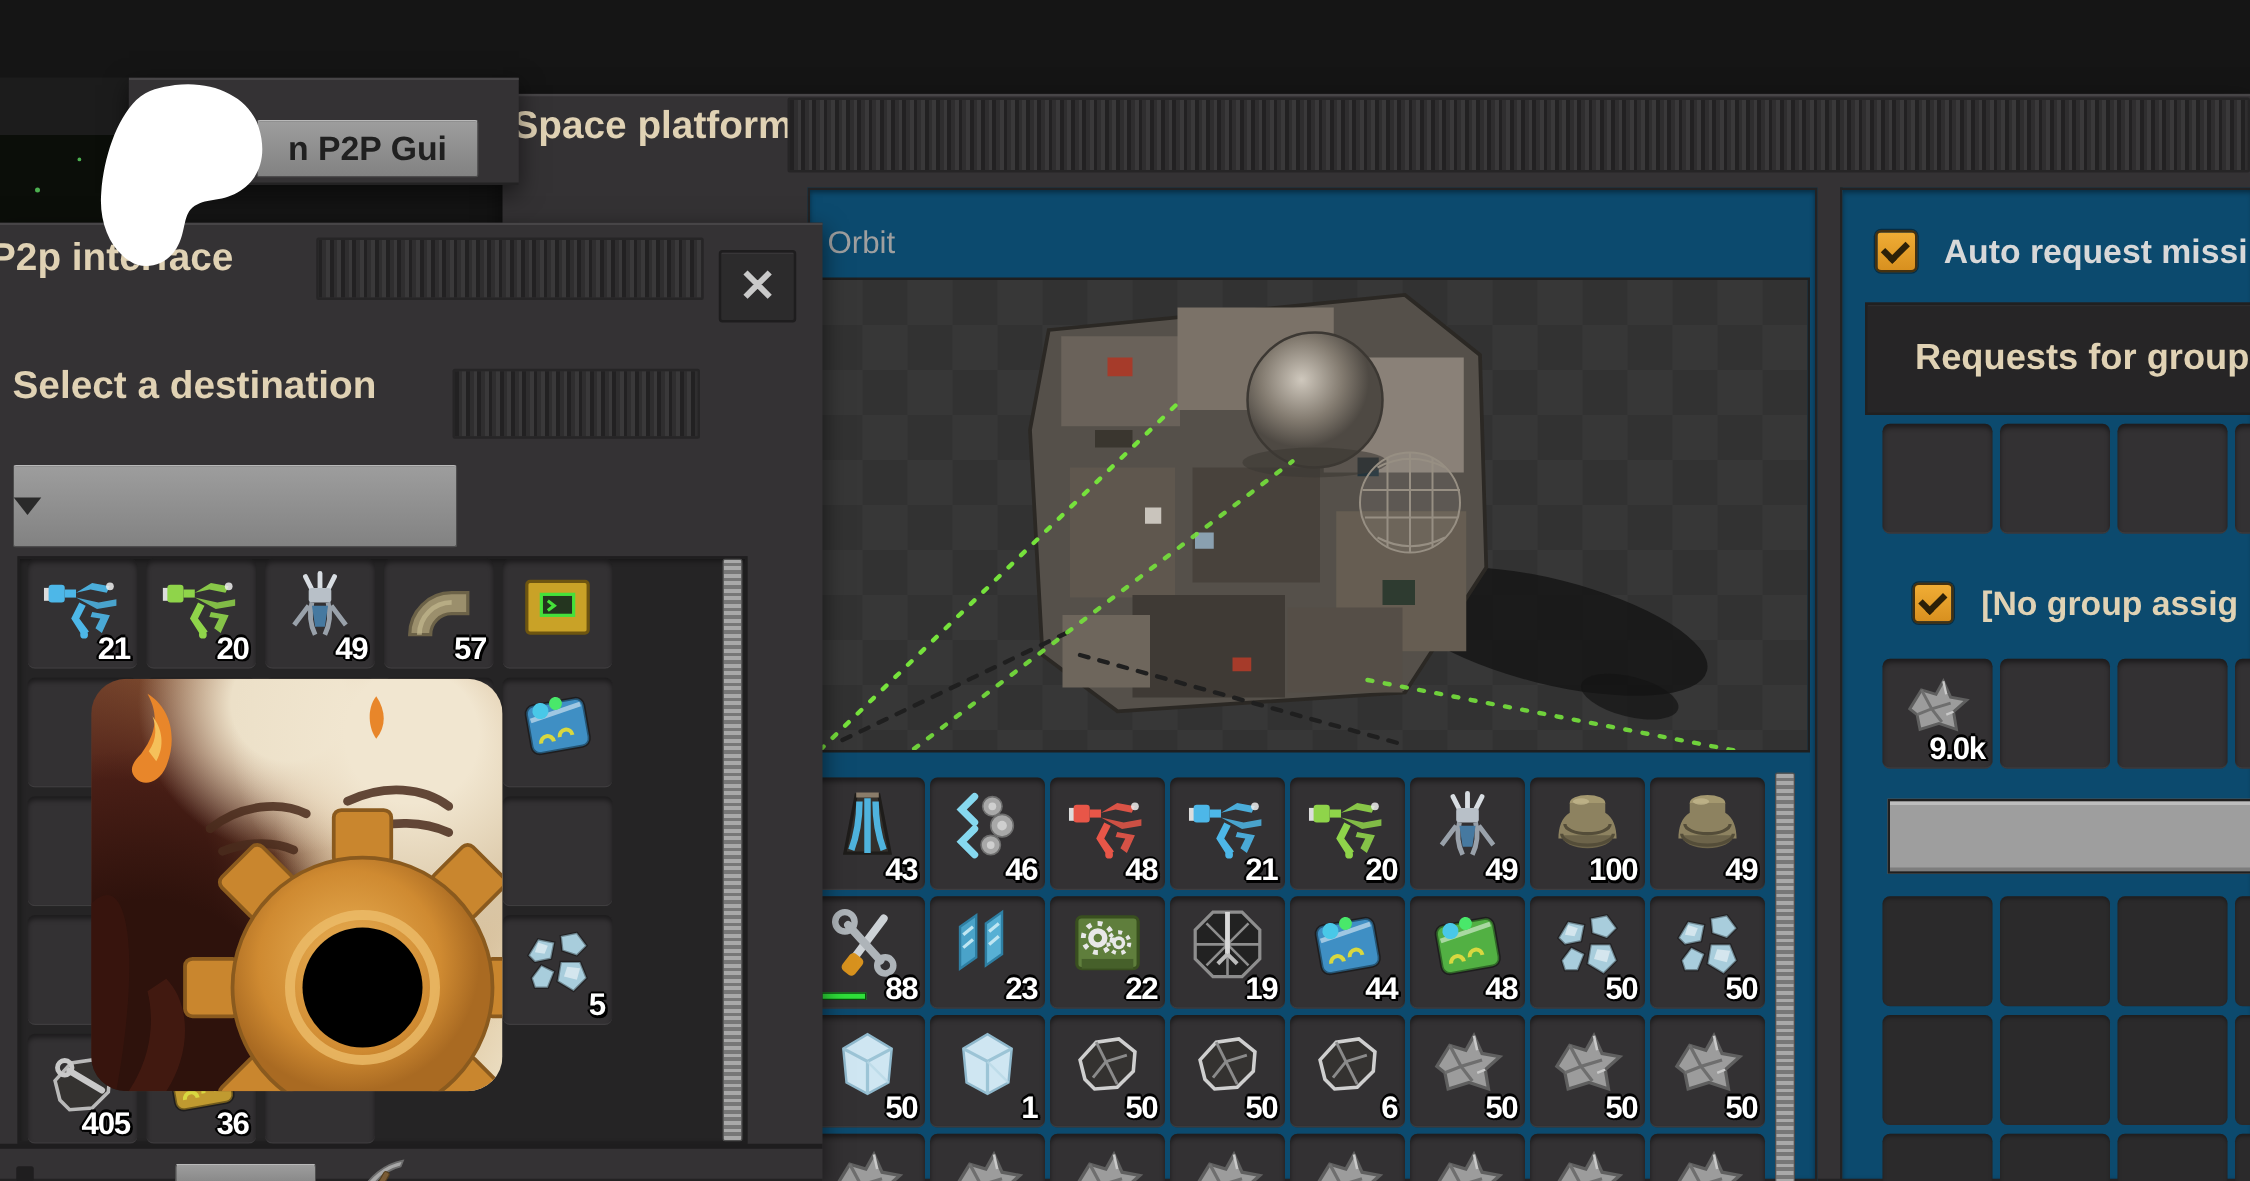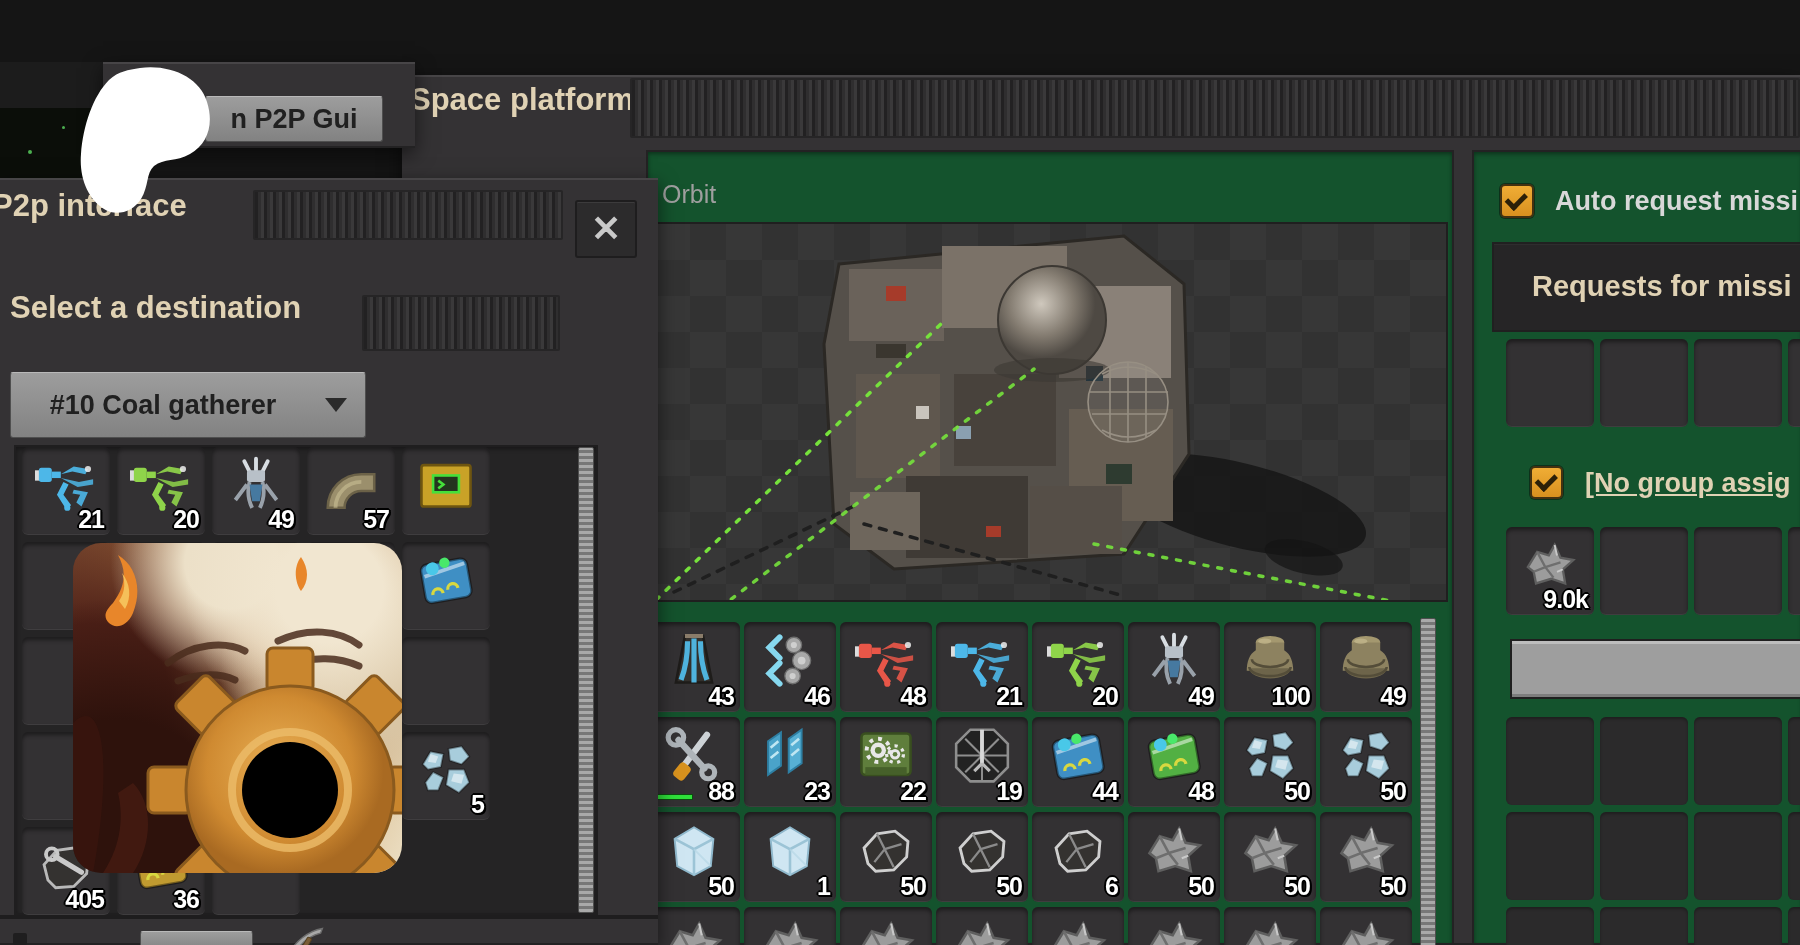"Orbit" .pane { background: #14532d -> #0c4a6e }
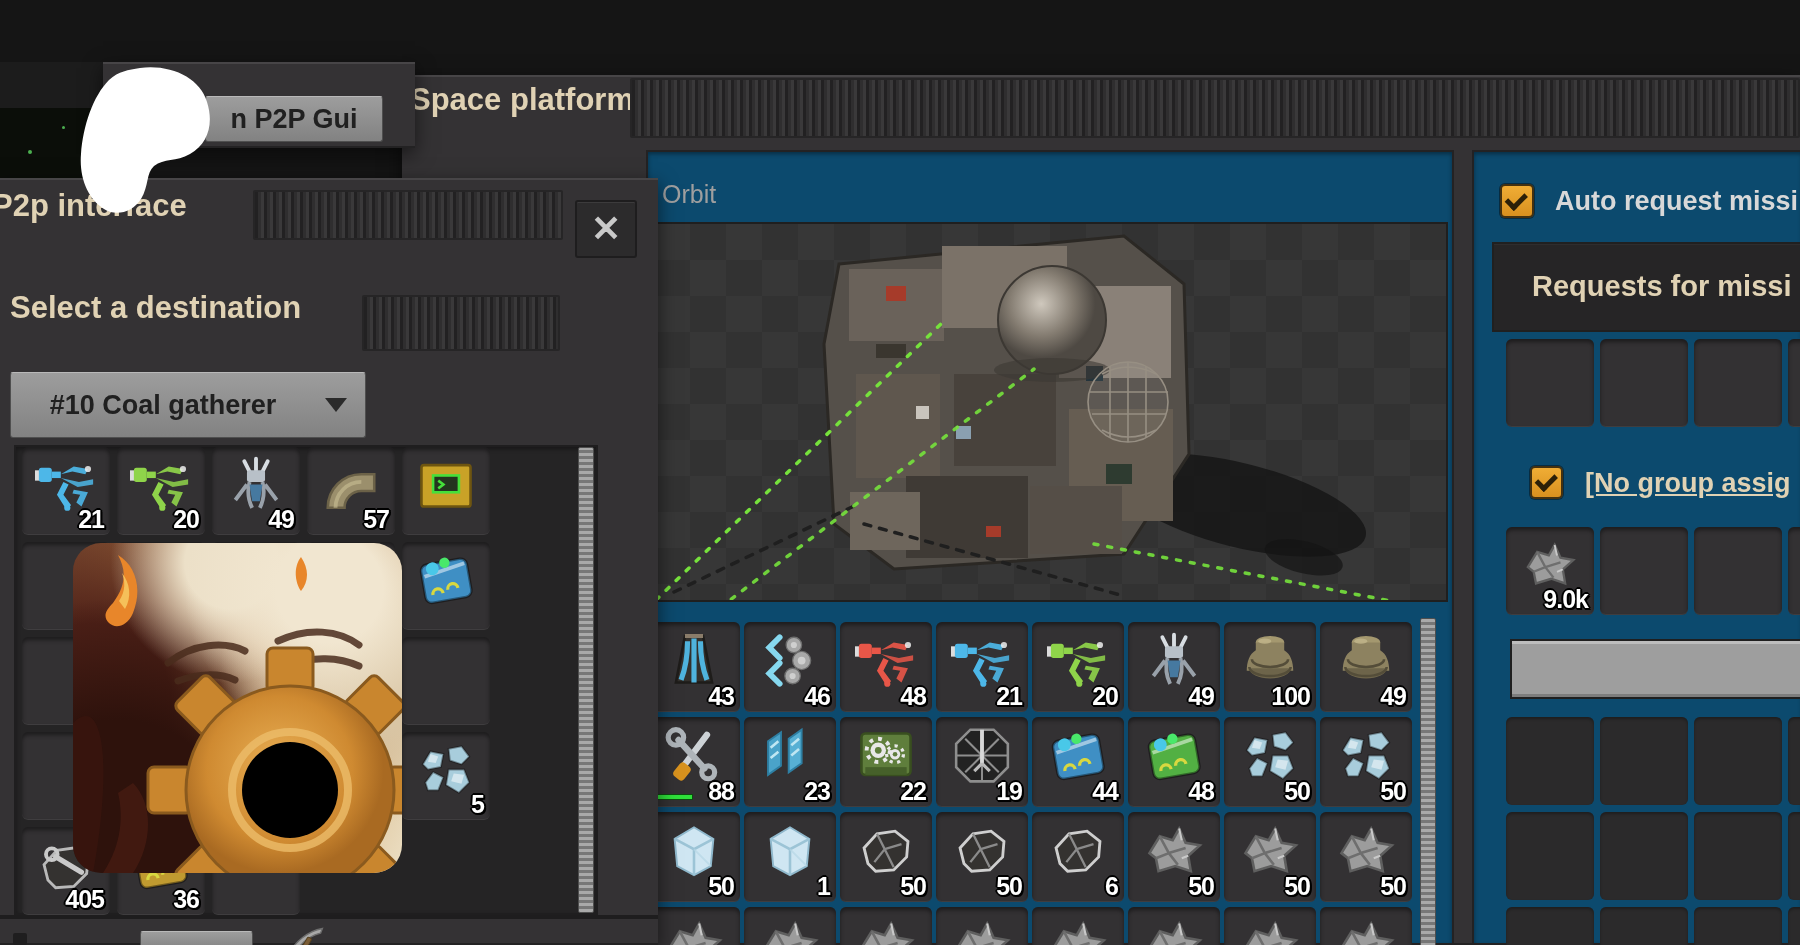"Requests for missi" div.abs { text: missi -> group }
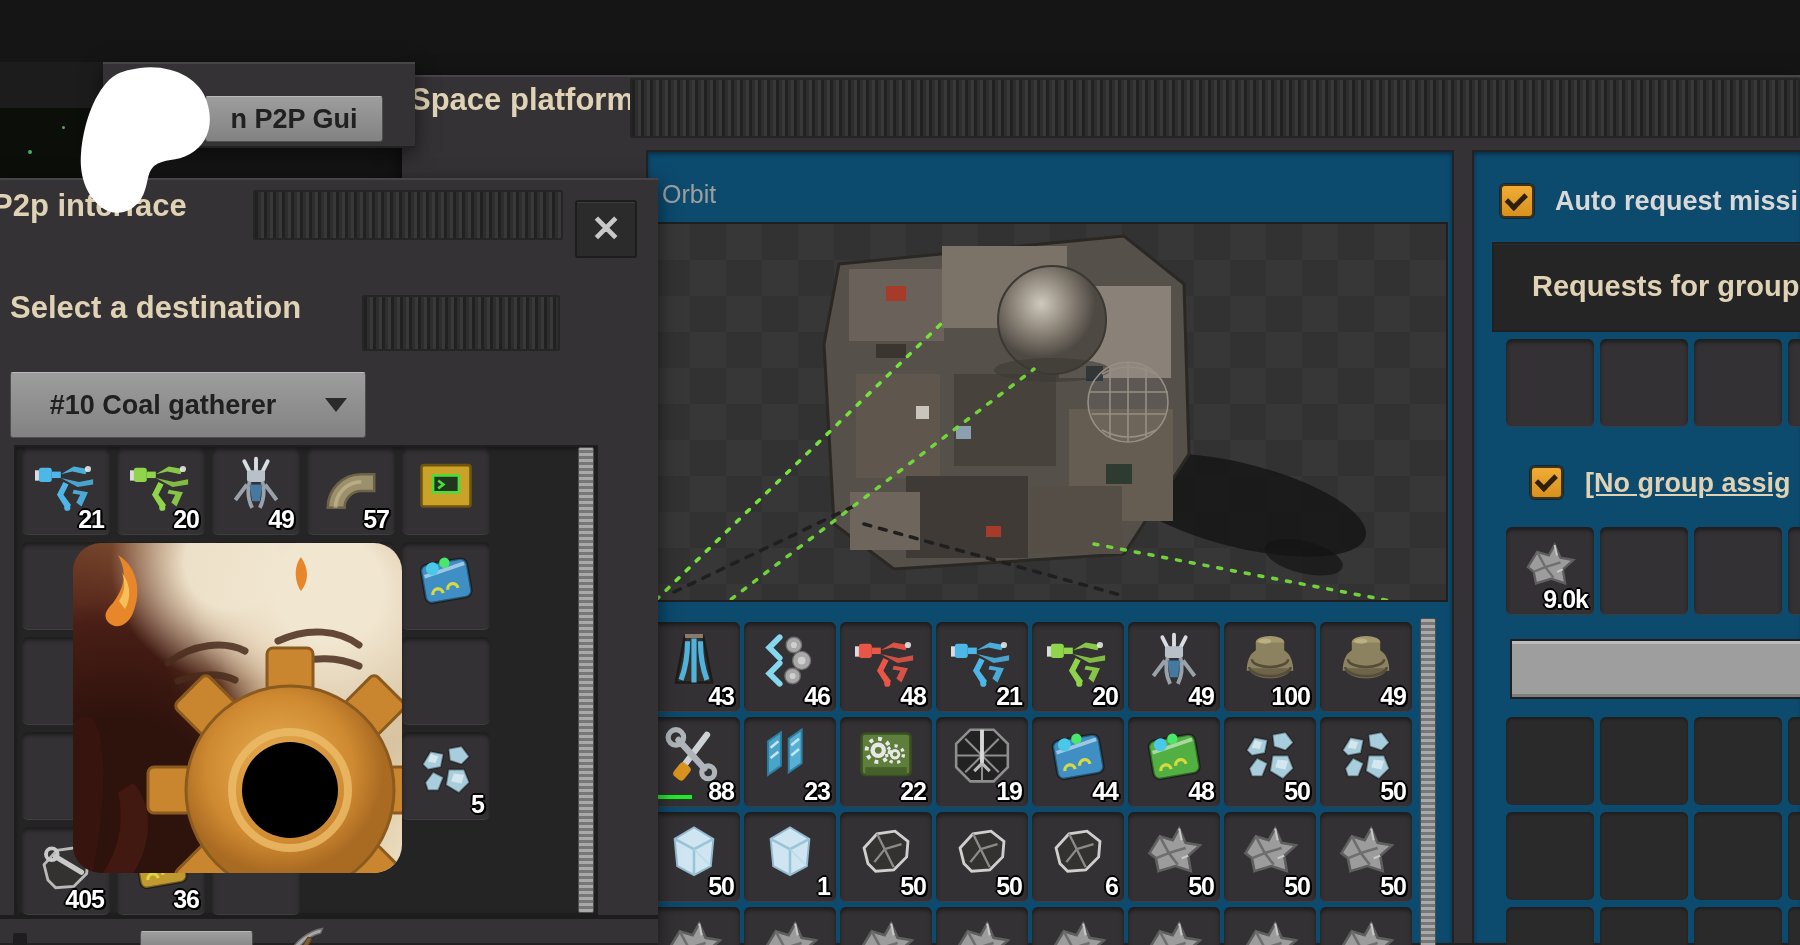"#10 Coal gatherer" span.val { html: <span>#10 Coal gatherer</span> -> none }
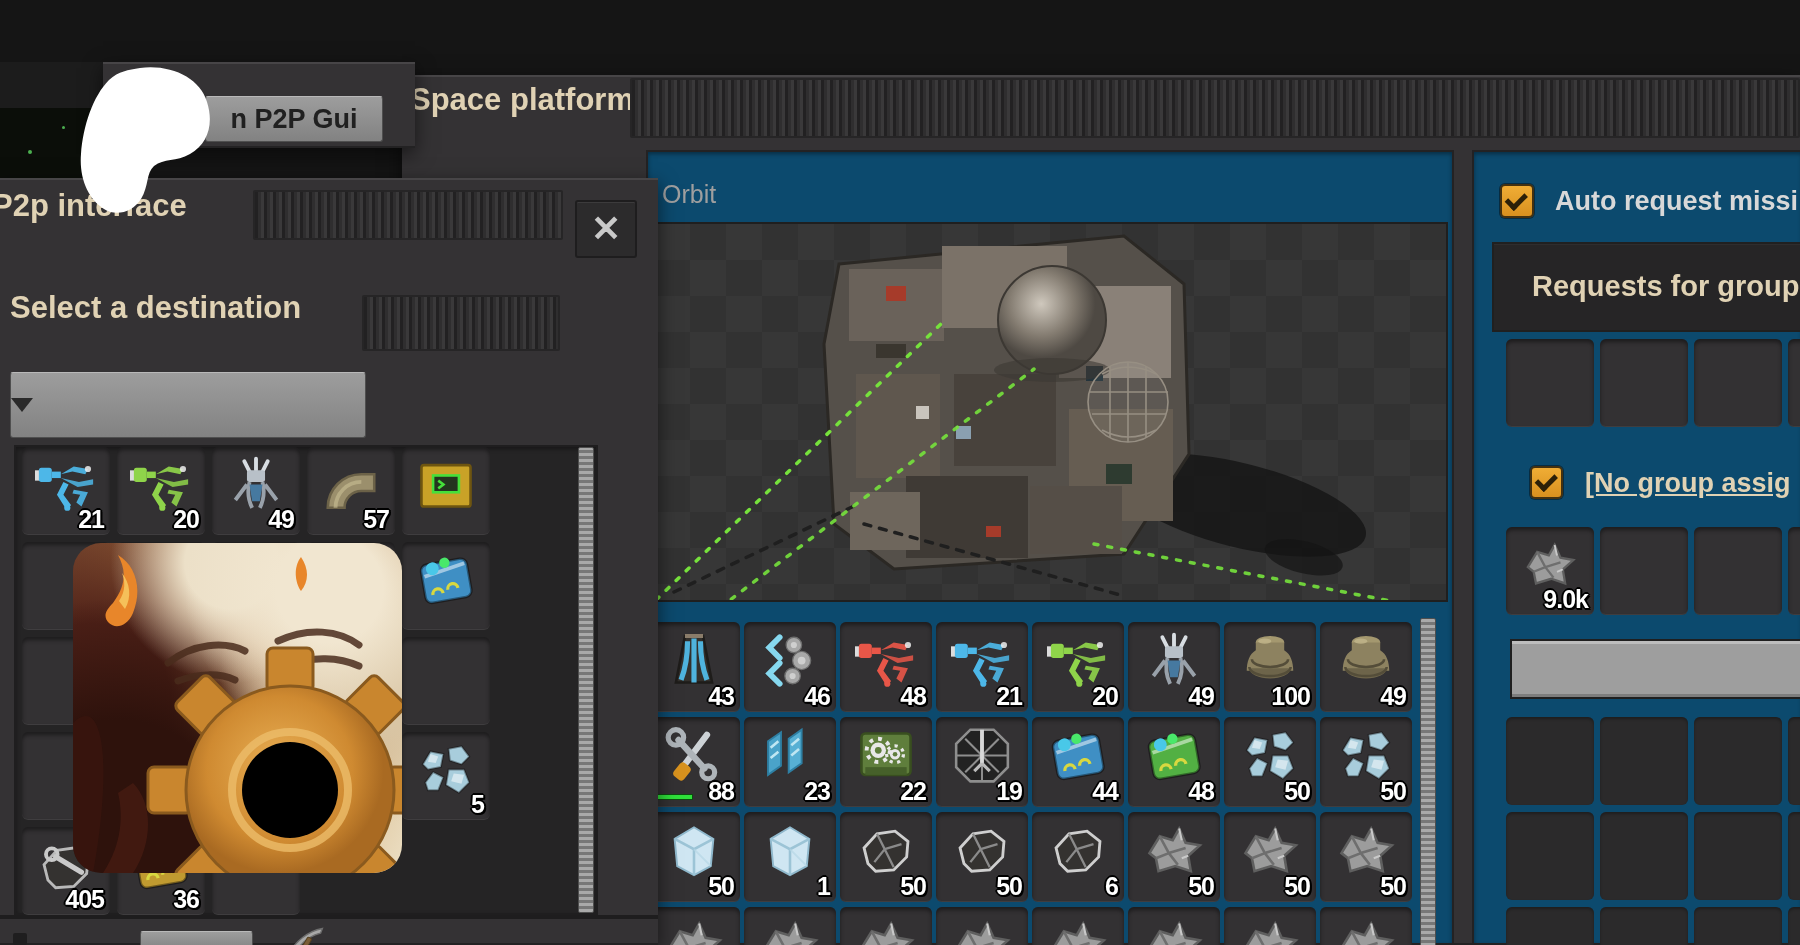"[No group assig" div.cblabel { text-decoration: underline -> none }
